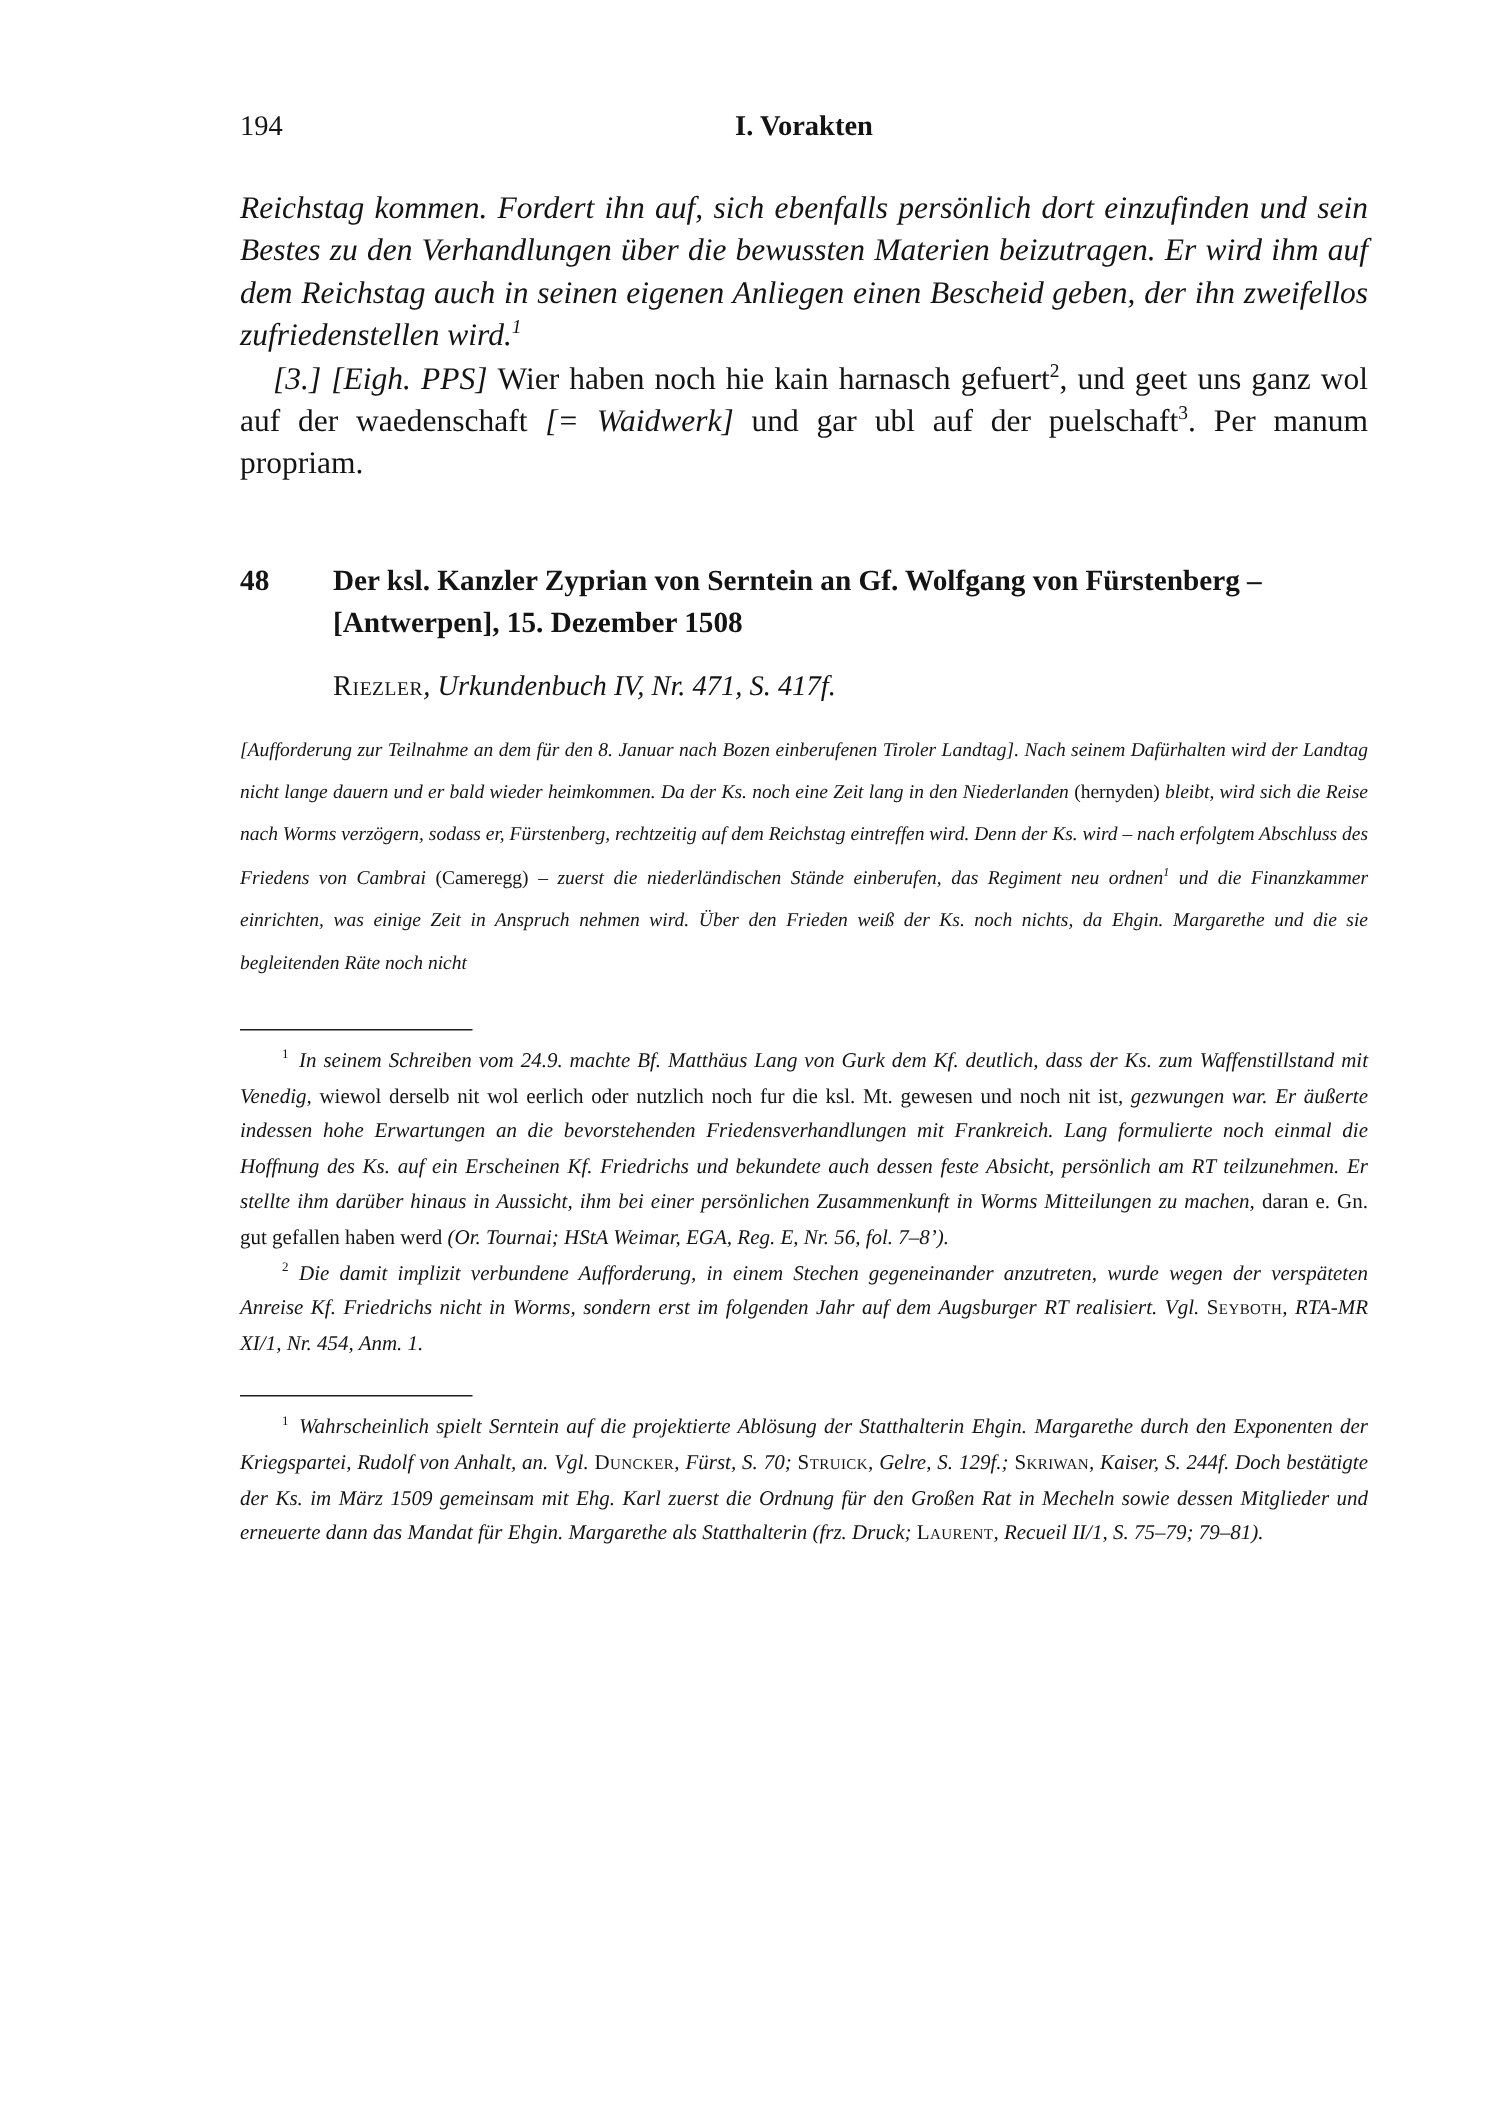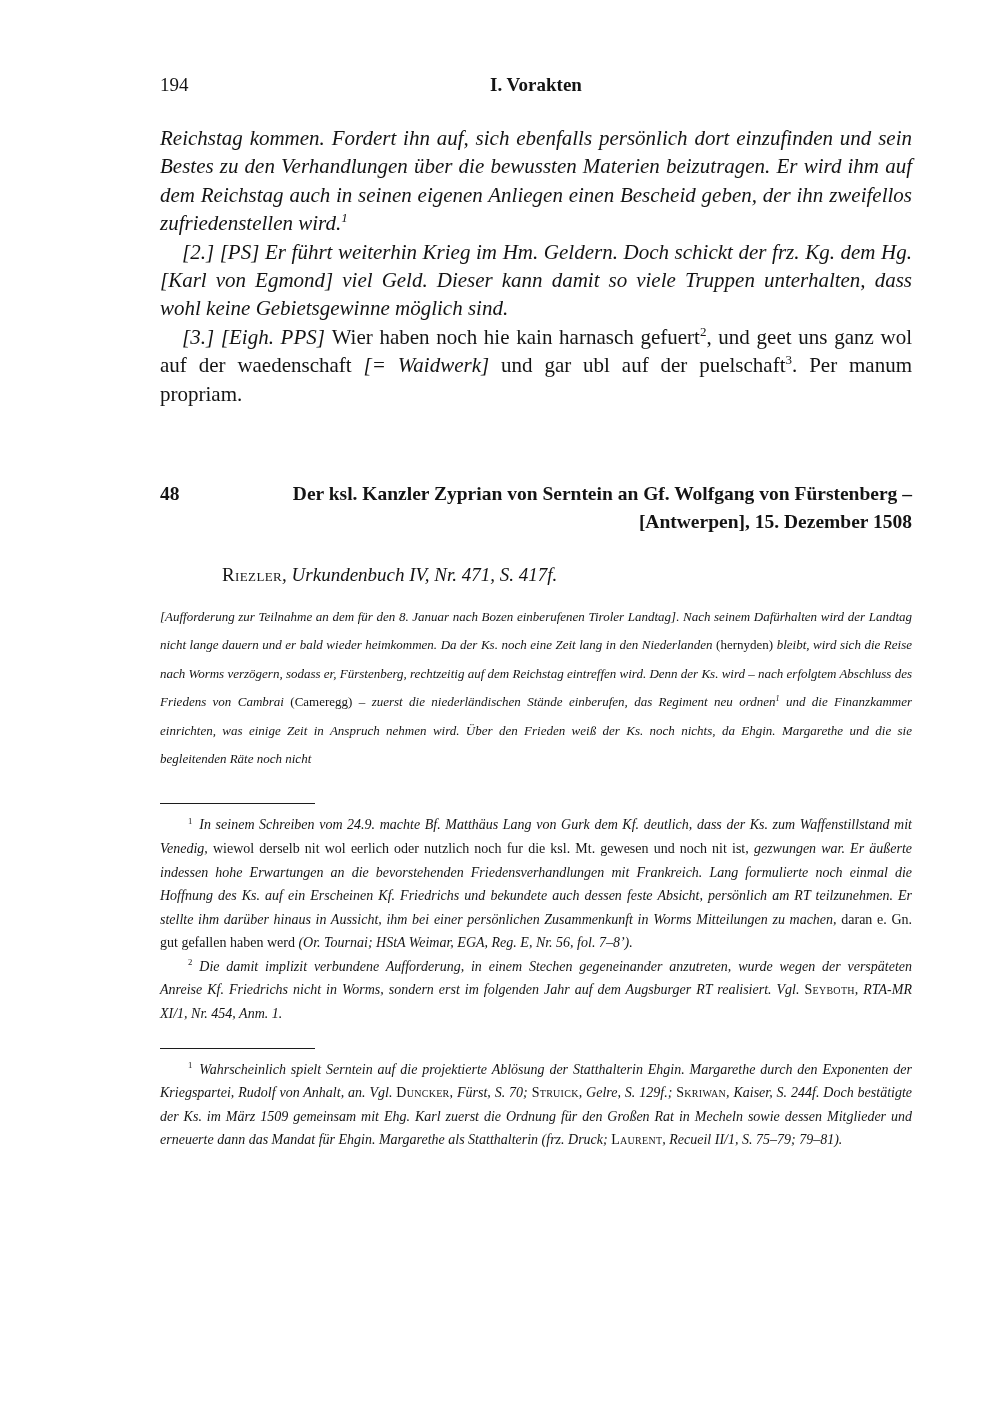"[2.] [PS] Er führt weiterhin" p.body-para { html: <p><span>[2.] [PS] Er führt weiterhin Krieg im Hm. Geldern. Doch schickt der frz. Kg. dem Hg. [Karl von Egmond] viel Geld. Dieser kann damit so viele Truppen unterhalten, dass wohl keine Gebietsgewinne möglich sind.</span></p> -> none }
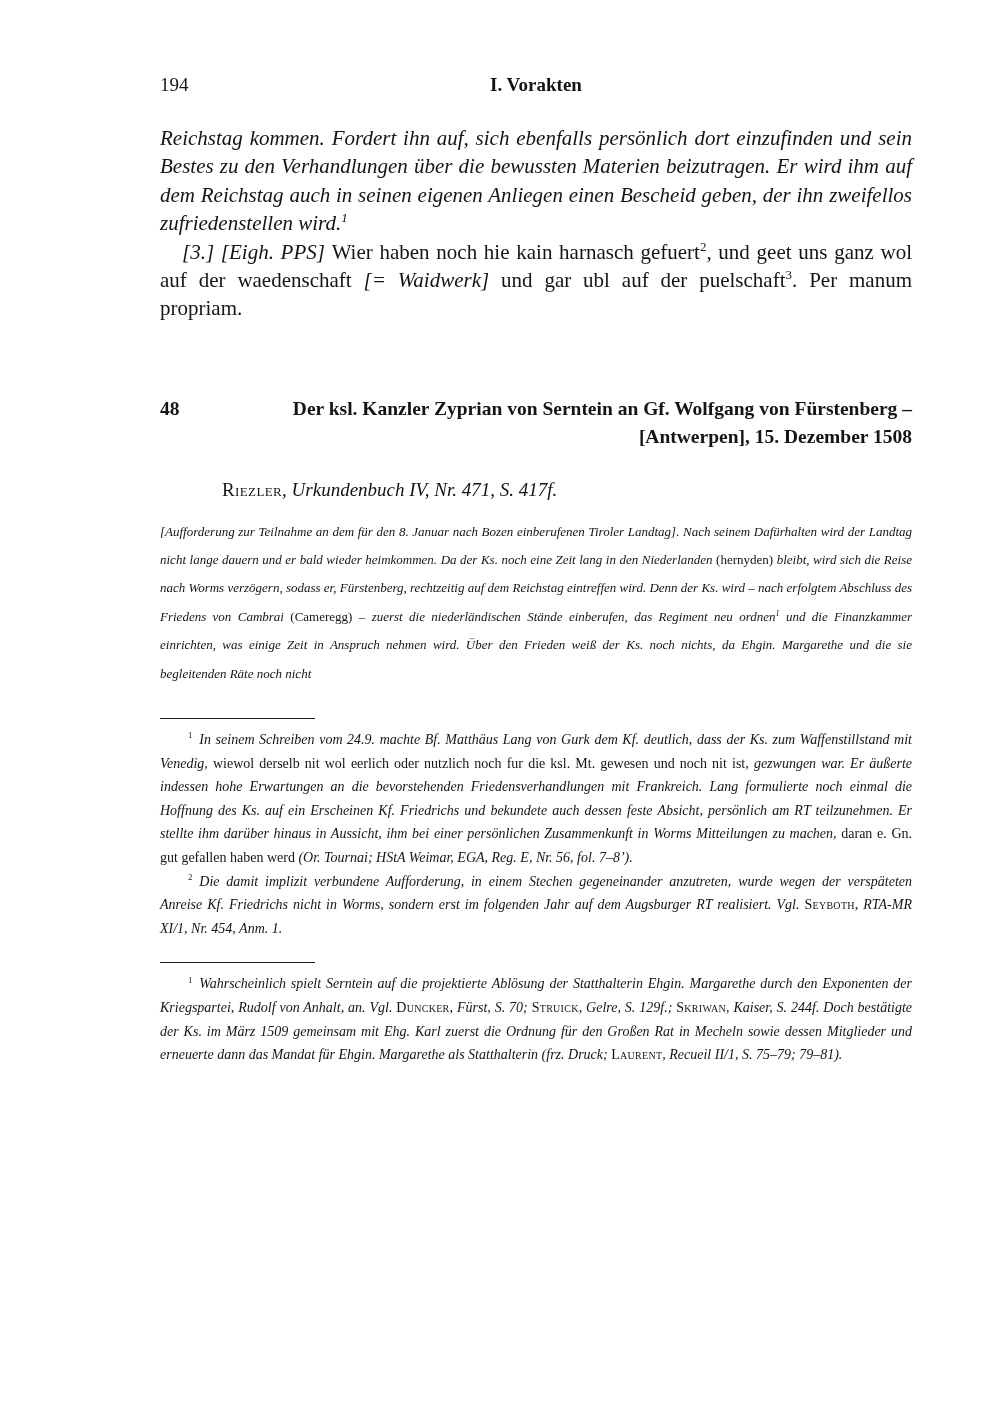"48" .doc-heading { margin-top: 72px -> 51px }
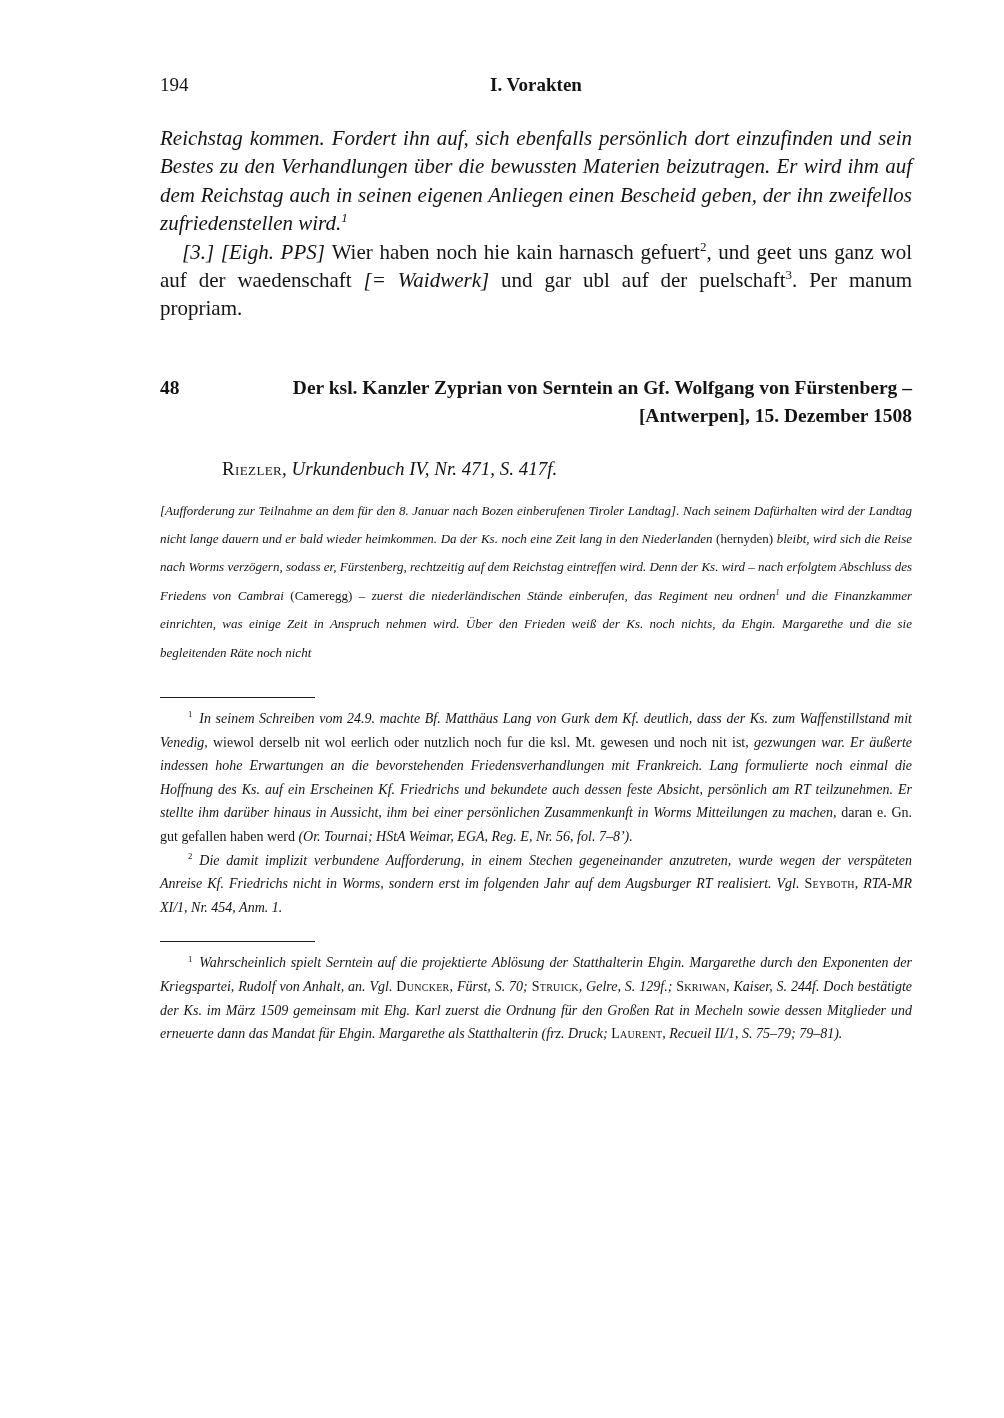"Der ksl. Kanzler Zyprian von" .doc-title { text-align: right -> left }
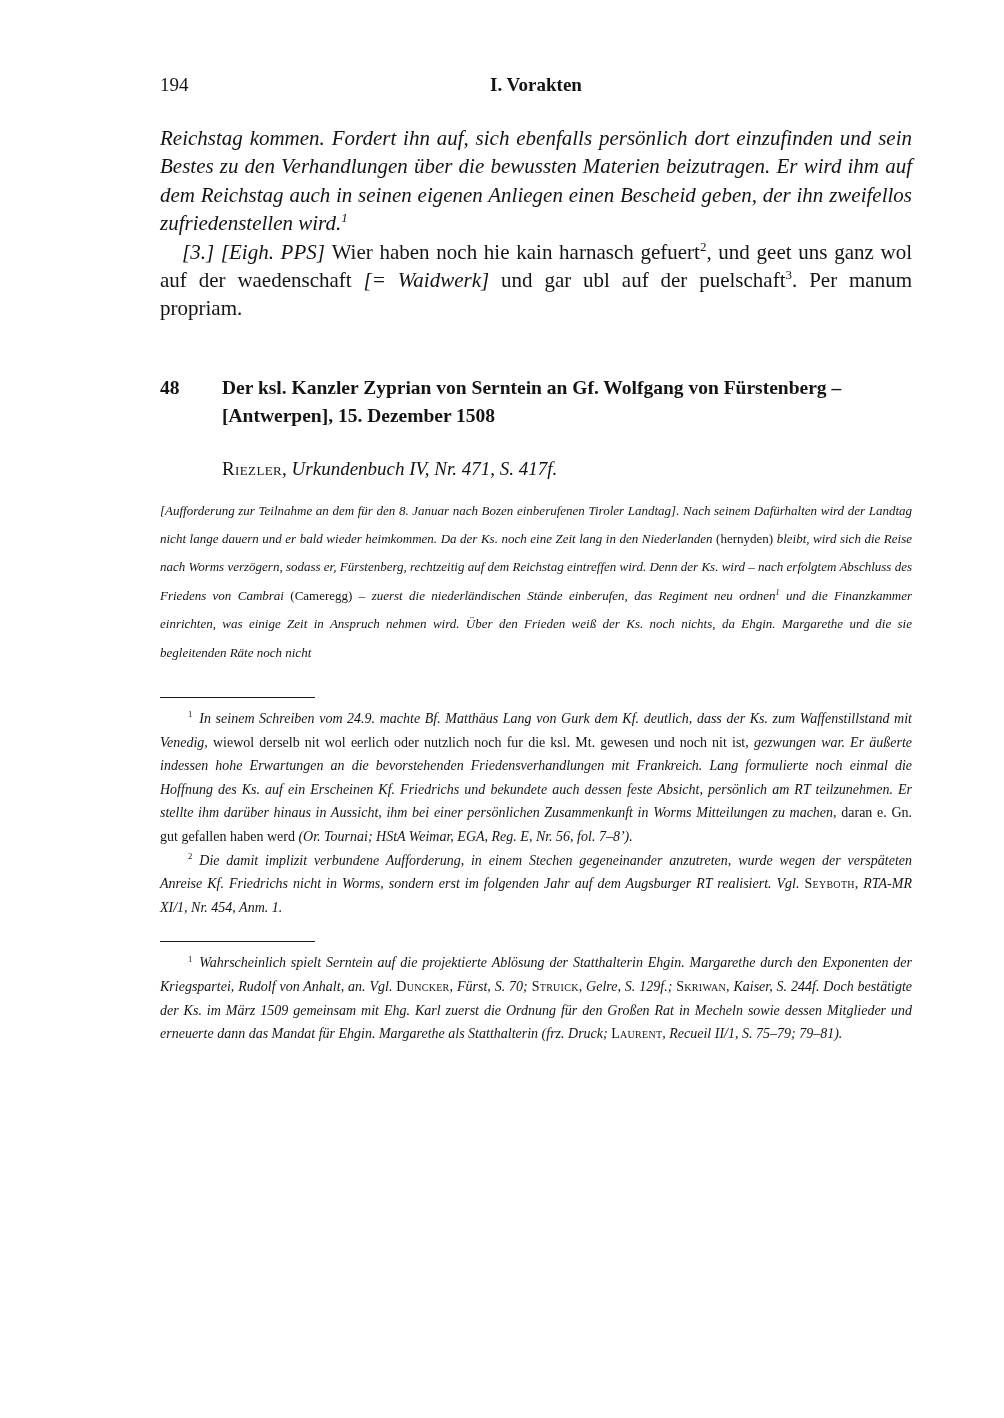"Riezler, Urkundenbuch IV, Nr. 471," .source-line { margin-top: 26px -> 15px }
